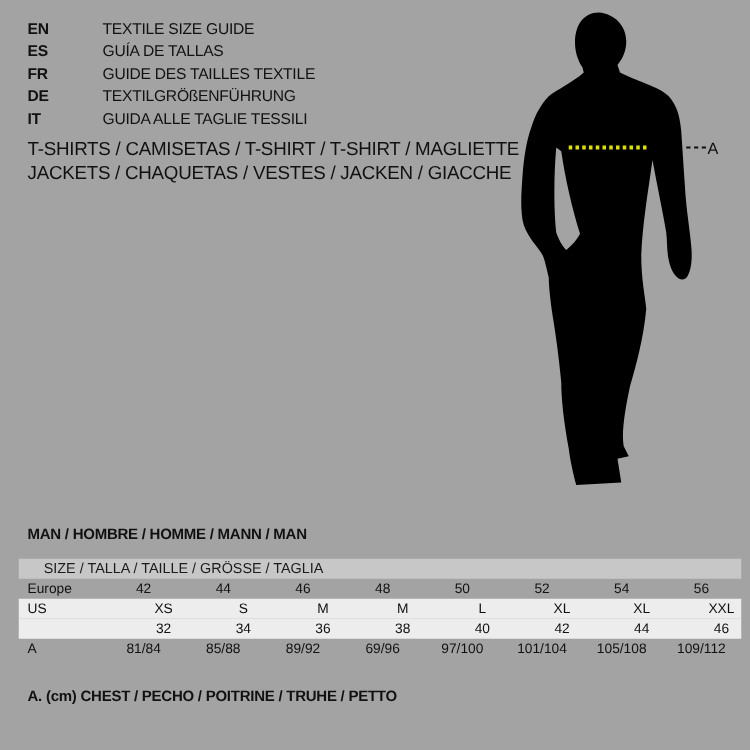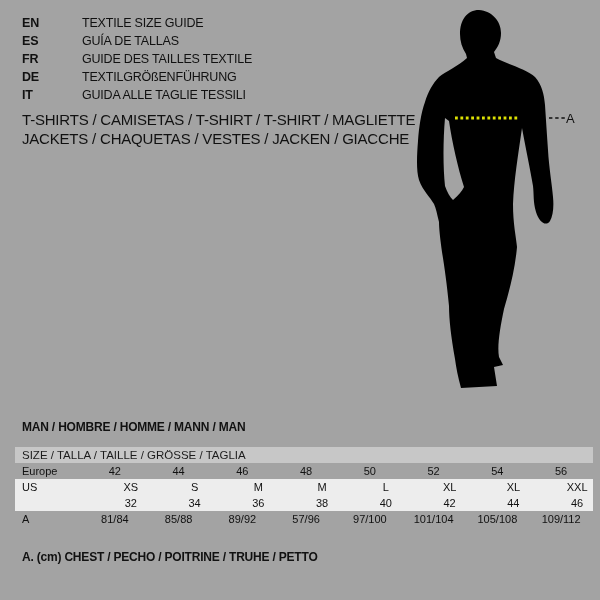"SIZE / TALLA / TAILLE" .thead { padding-left: 7px -> 20px }
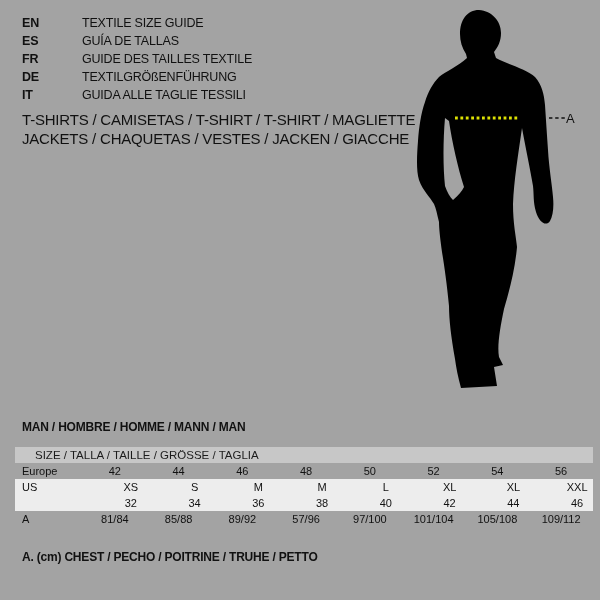"57/96" span.cell { text: 57/96 -> 69/96 }
